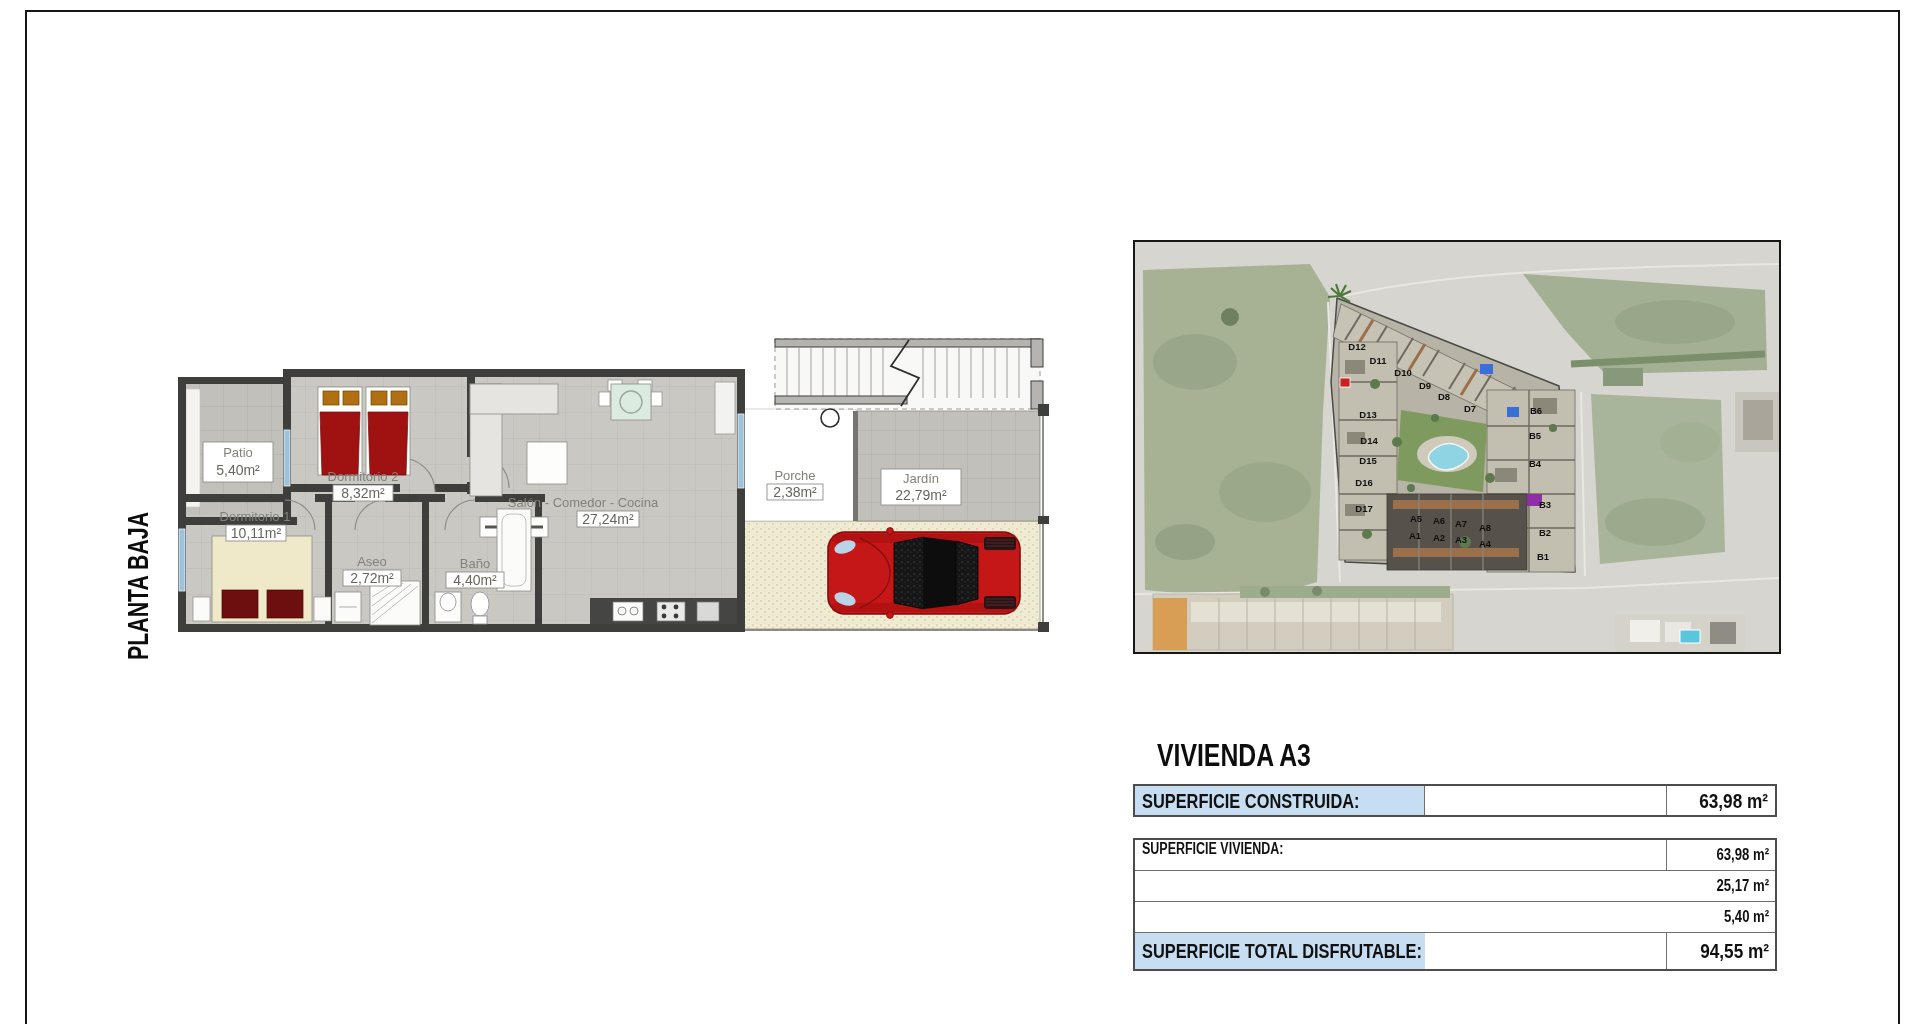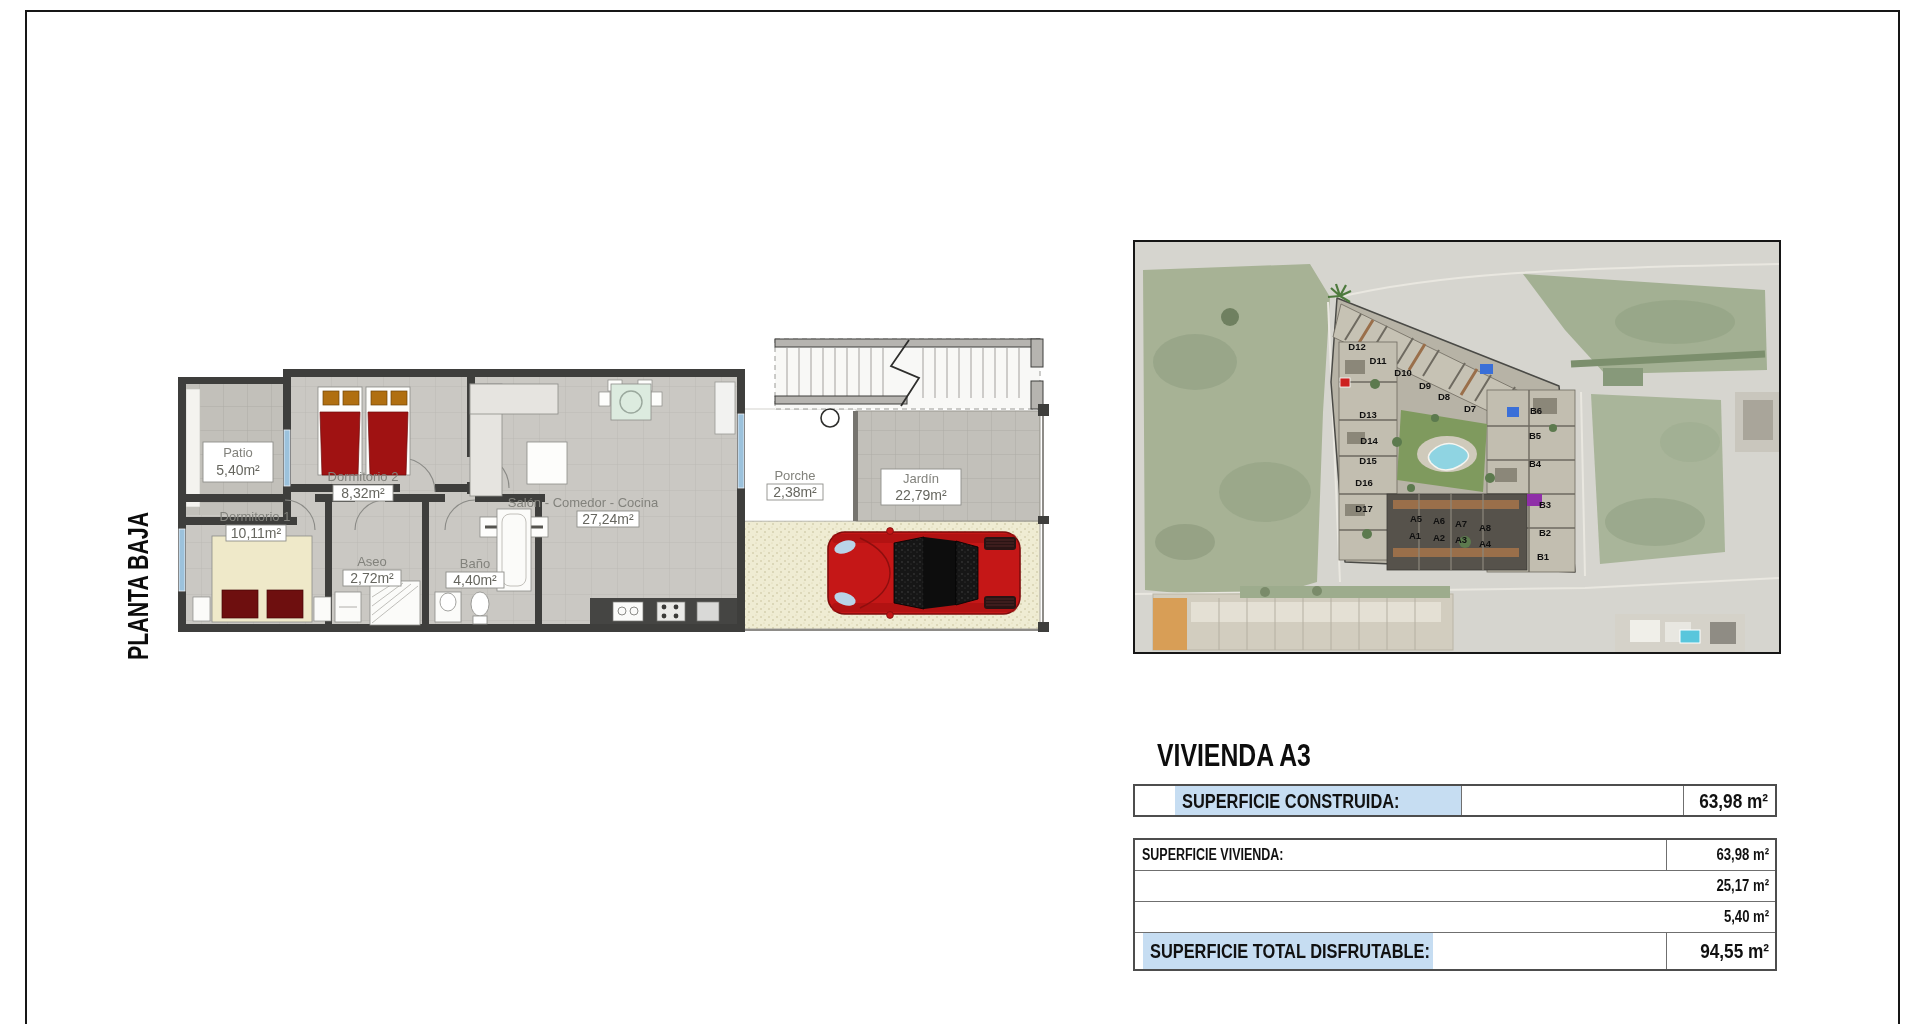"SUPERFICIE CONSTRUIDA:" .t1 .lbl { margin-left: 40px -> none }
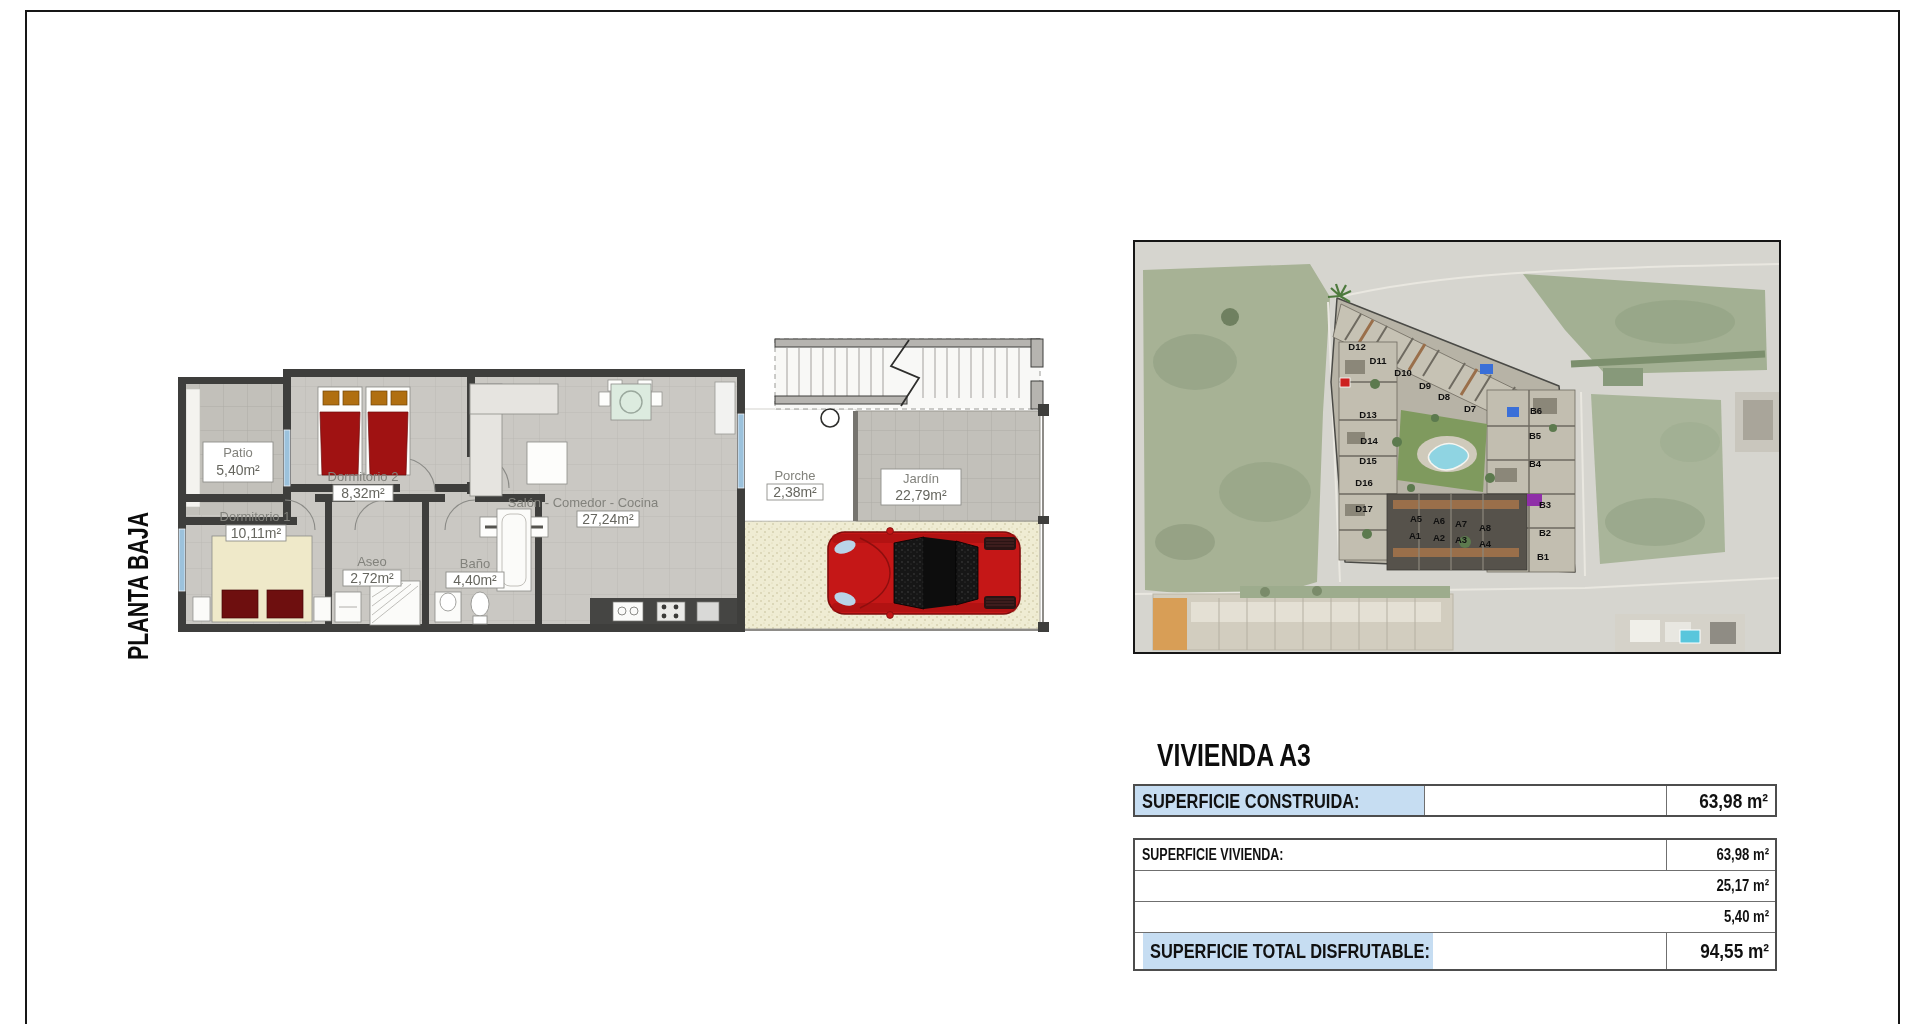"SUPERFICIE VIVIENDA:" .t2 .lab { align-items: center -> none }
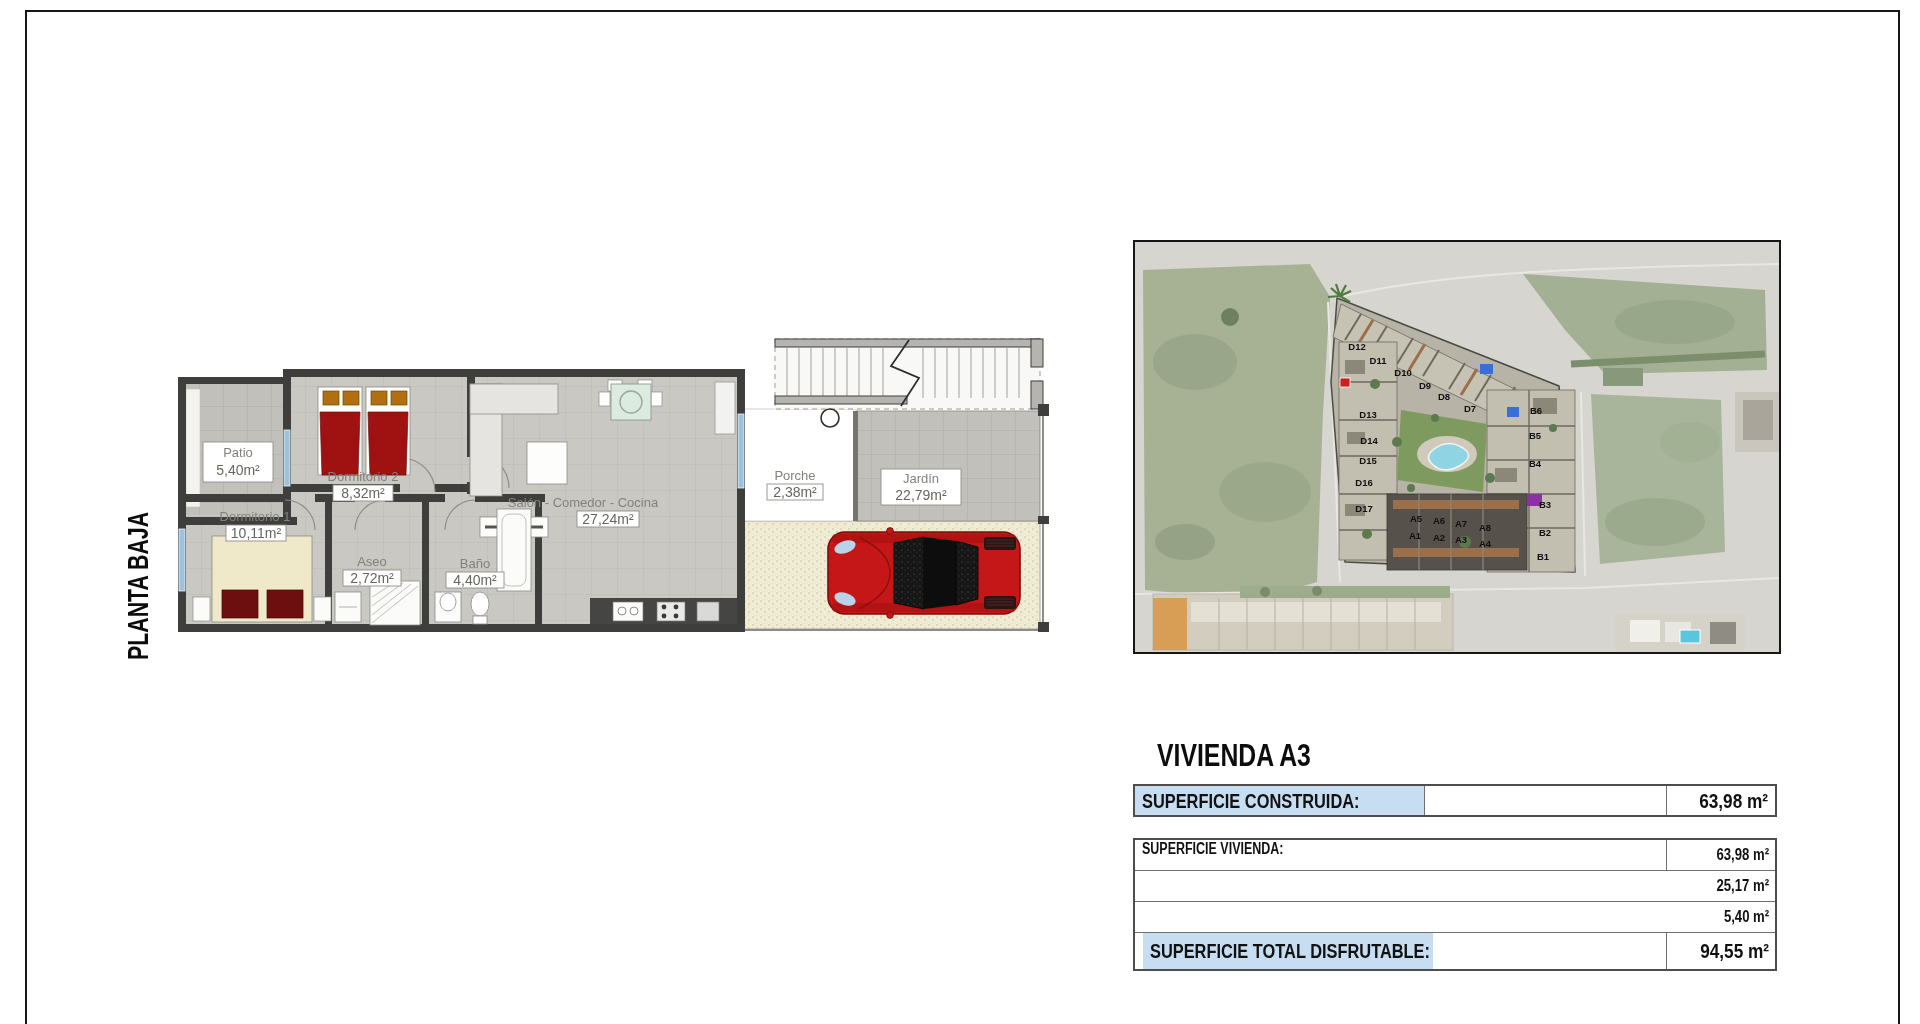"SUPERFICIE TOTAL DISFRUTABLE:" .t2 .row.total .lab { padding-left: 8px -> 0 }
